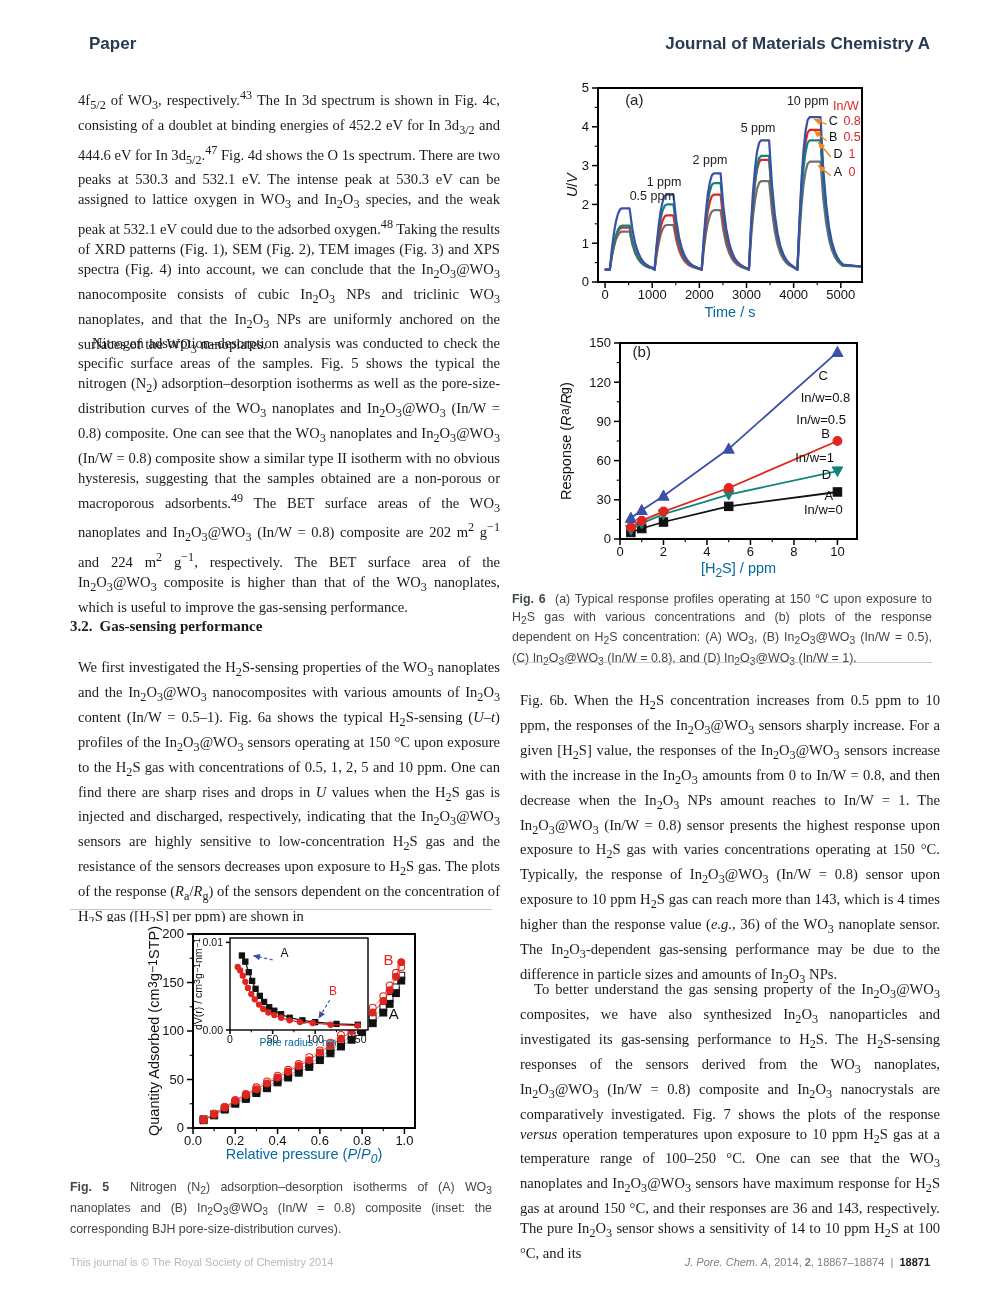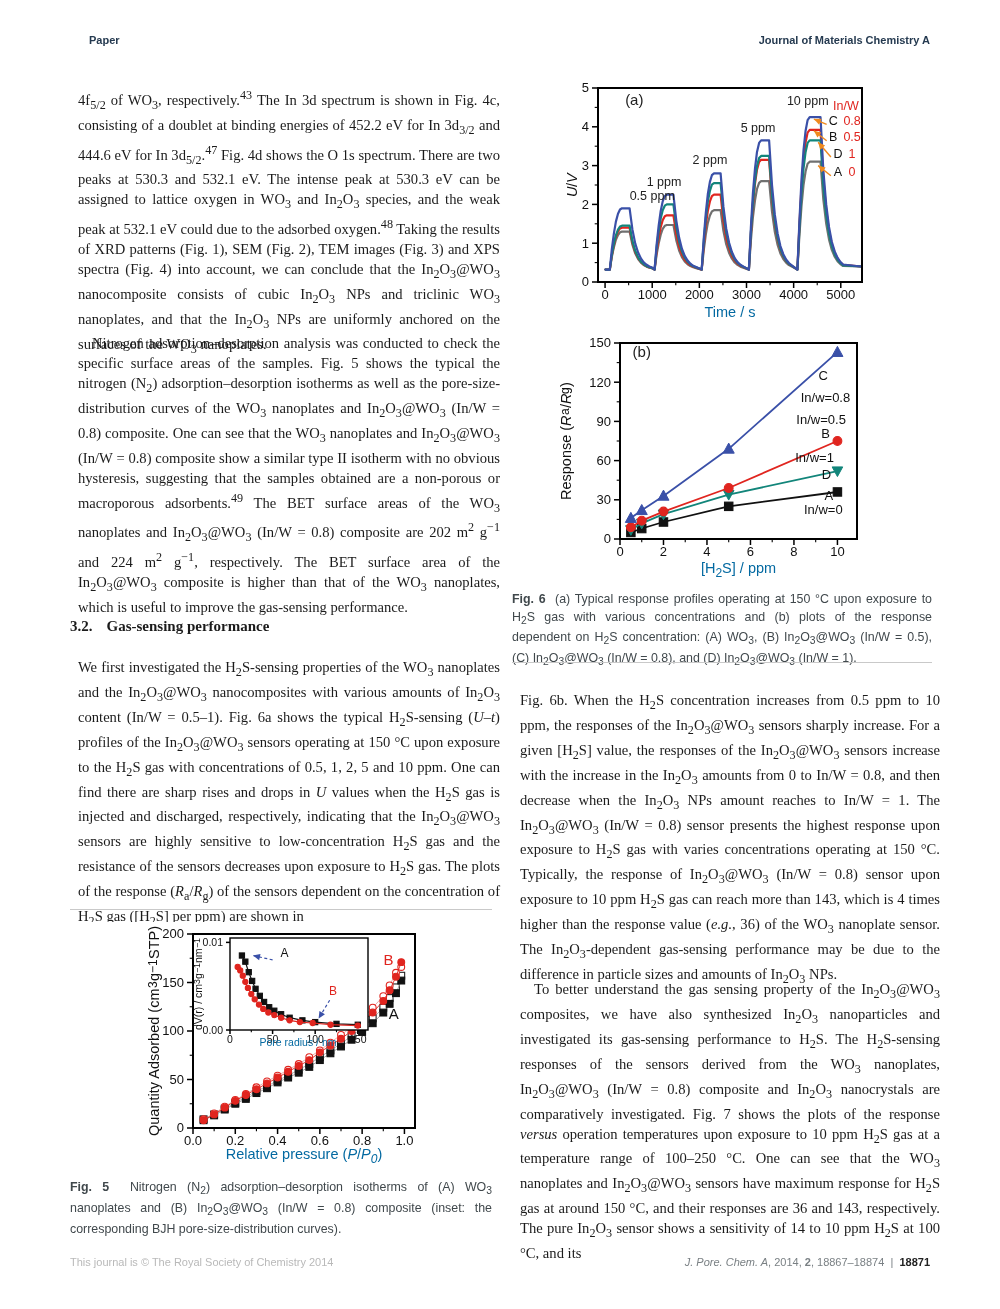"Paper" .hdr { font-size: 11px -> 17px }
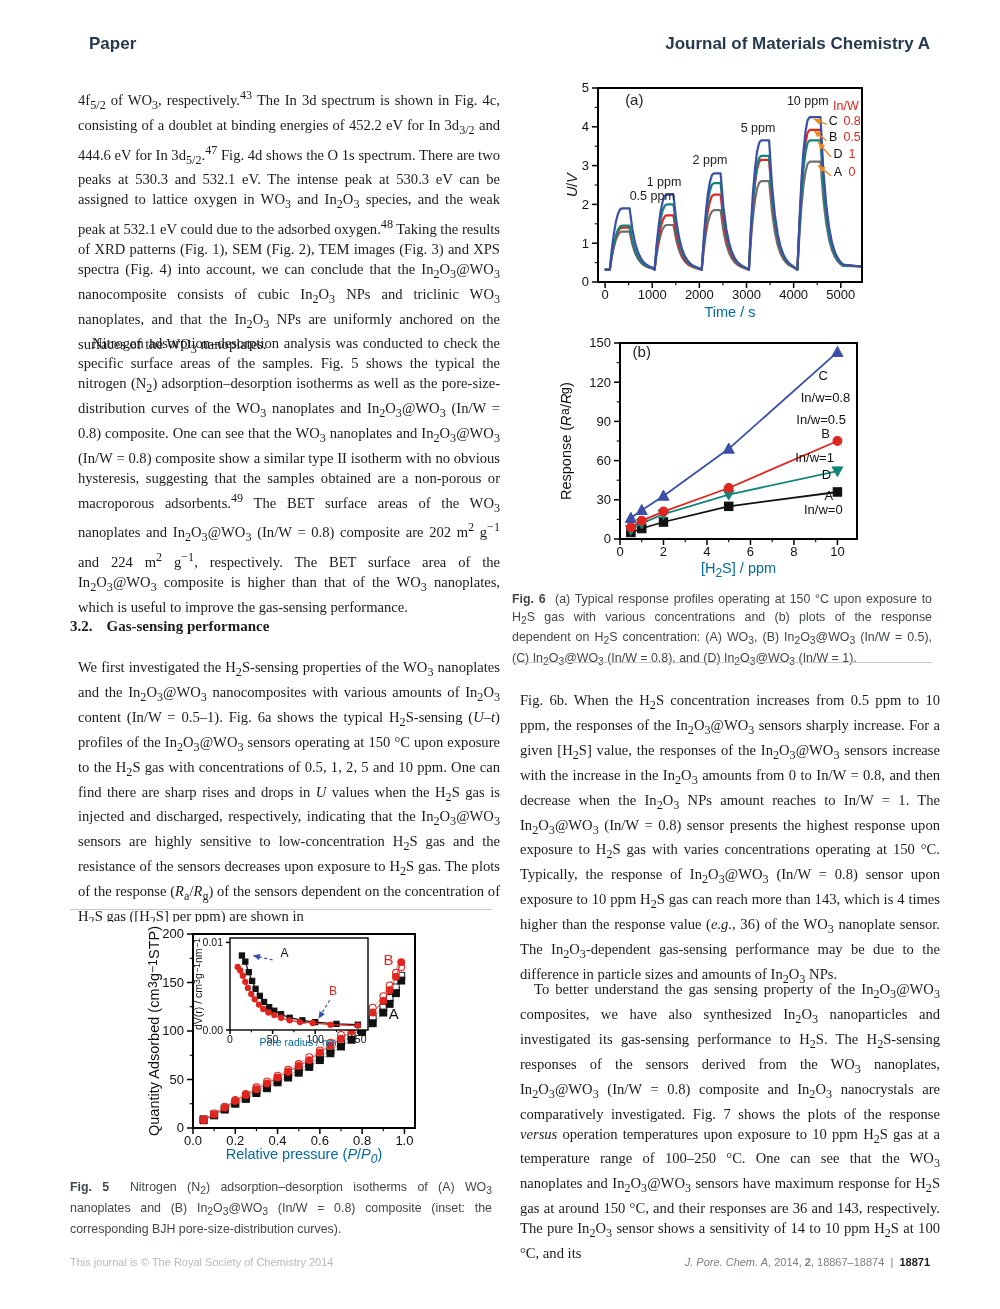"3.2." .sechead .num { margin-right: 14px -> 7px }
